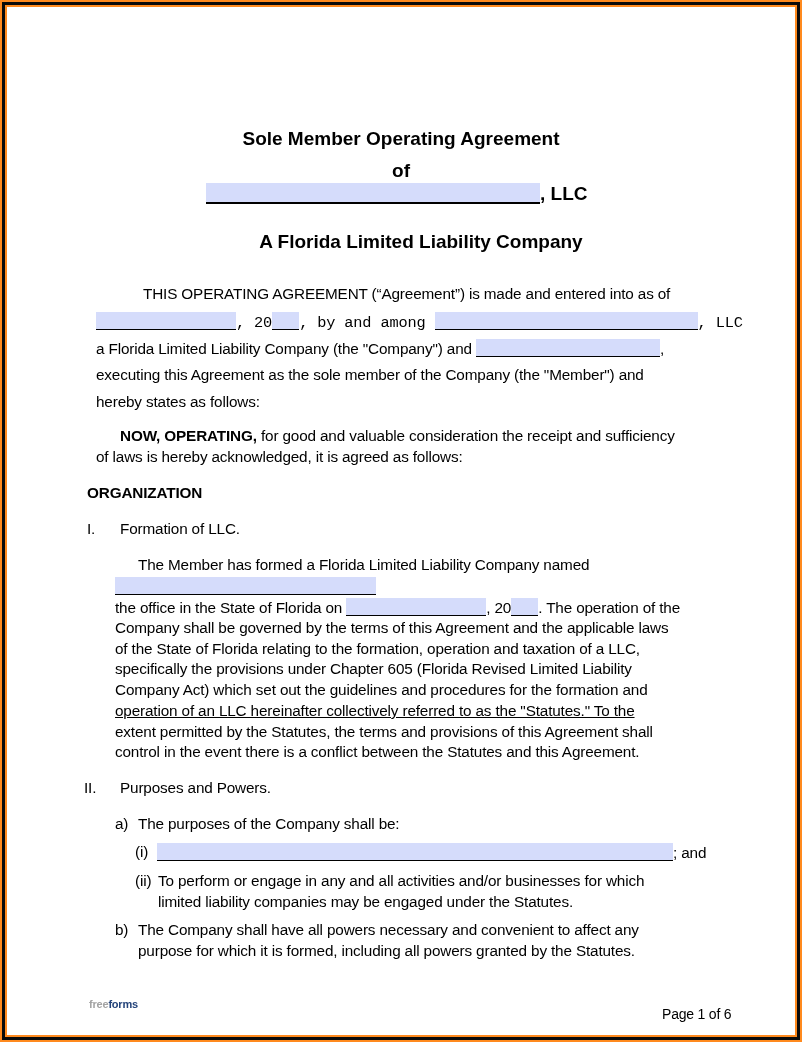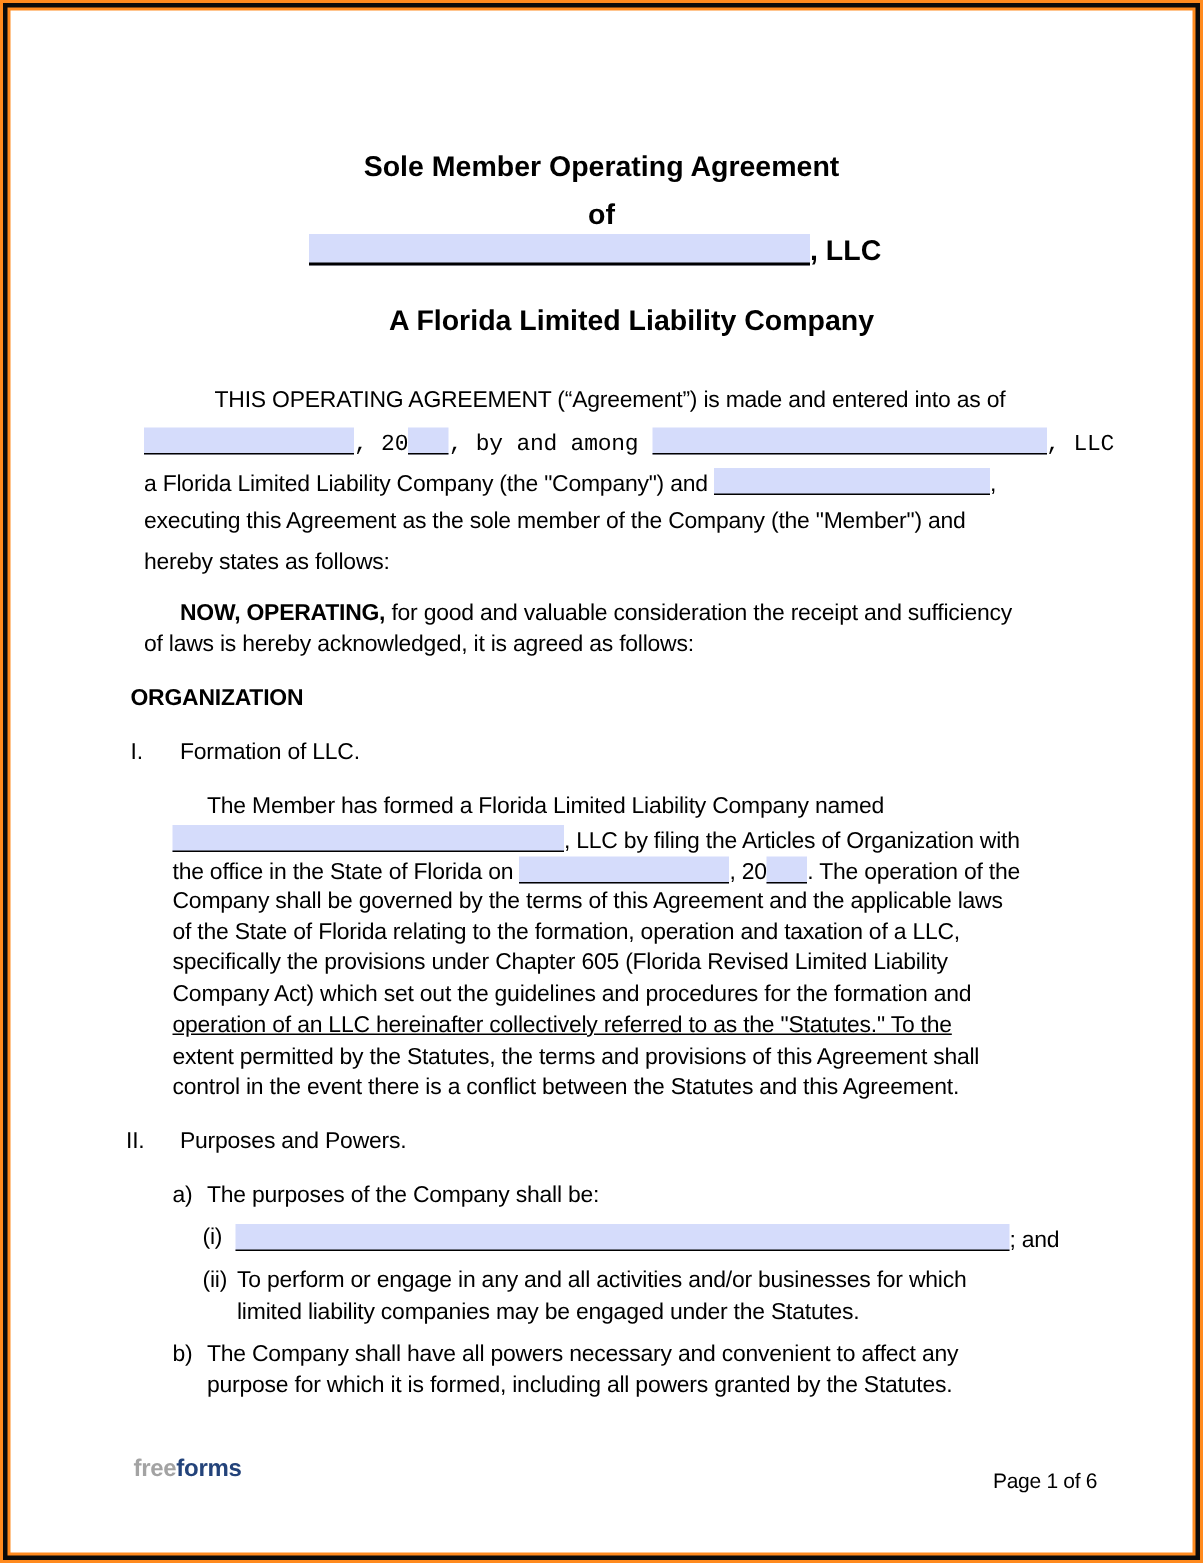"Sole Member Operating Agreement" .abs { margin-top: none -> 27px }
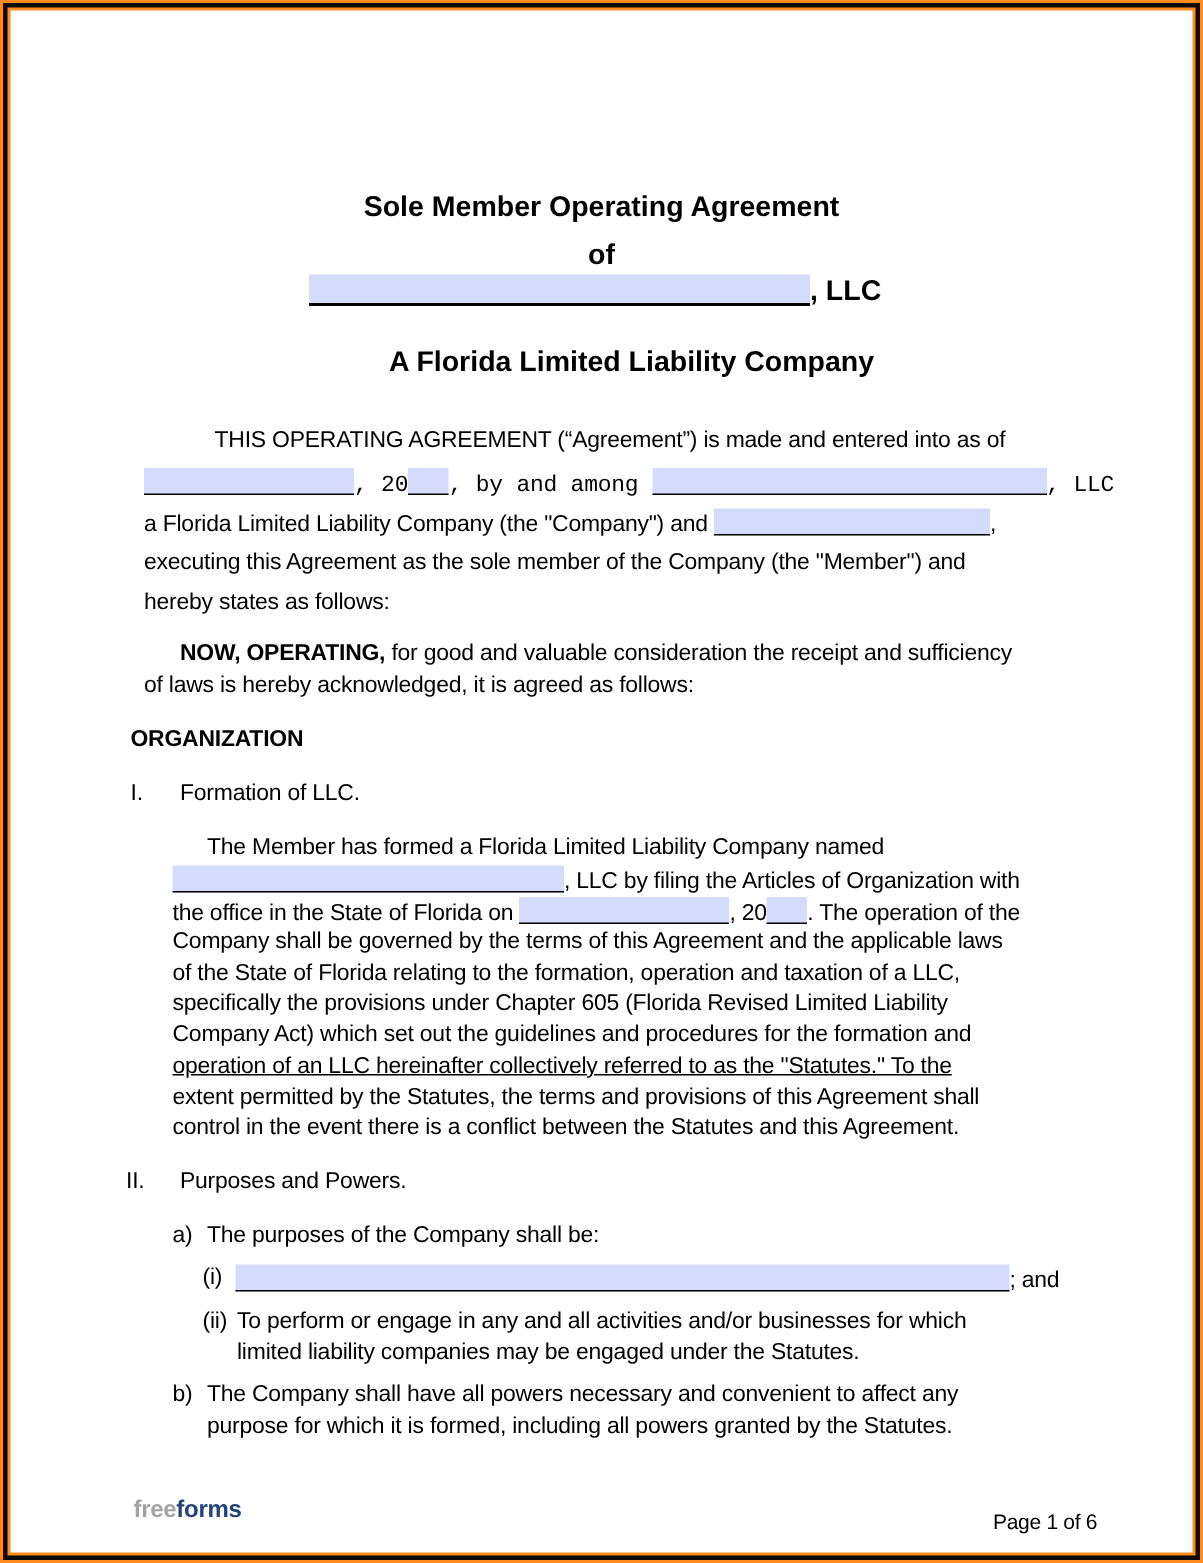", LLC by filing the" span { html: <span>, LLC by filing the Articles of Organization with</span> -> none }
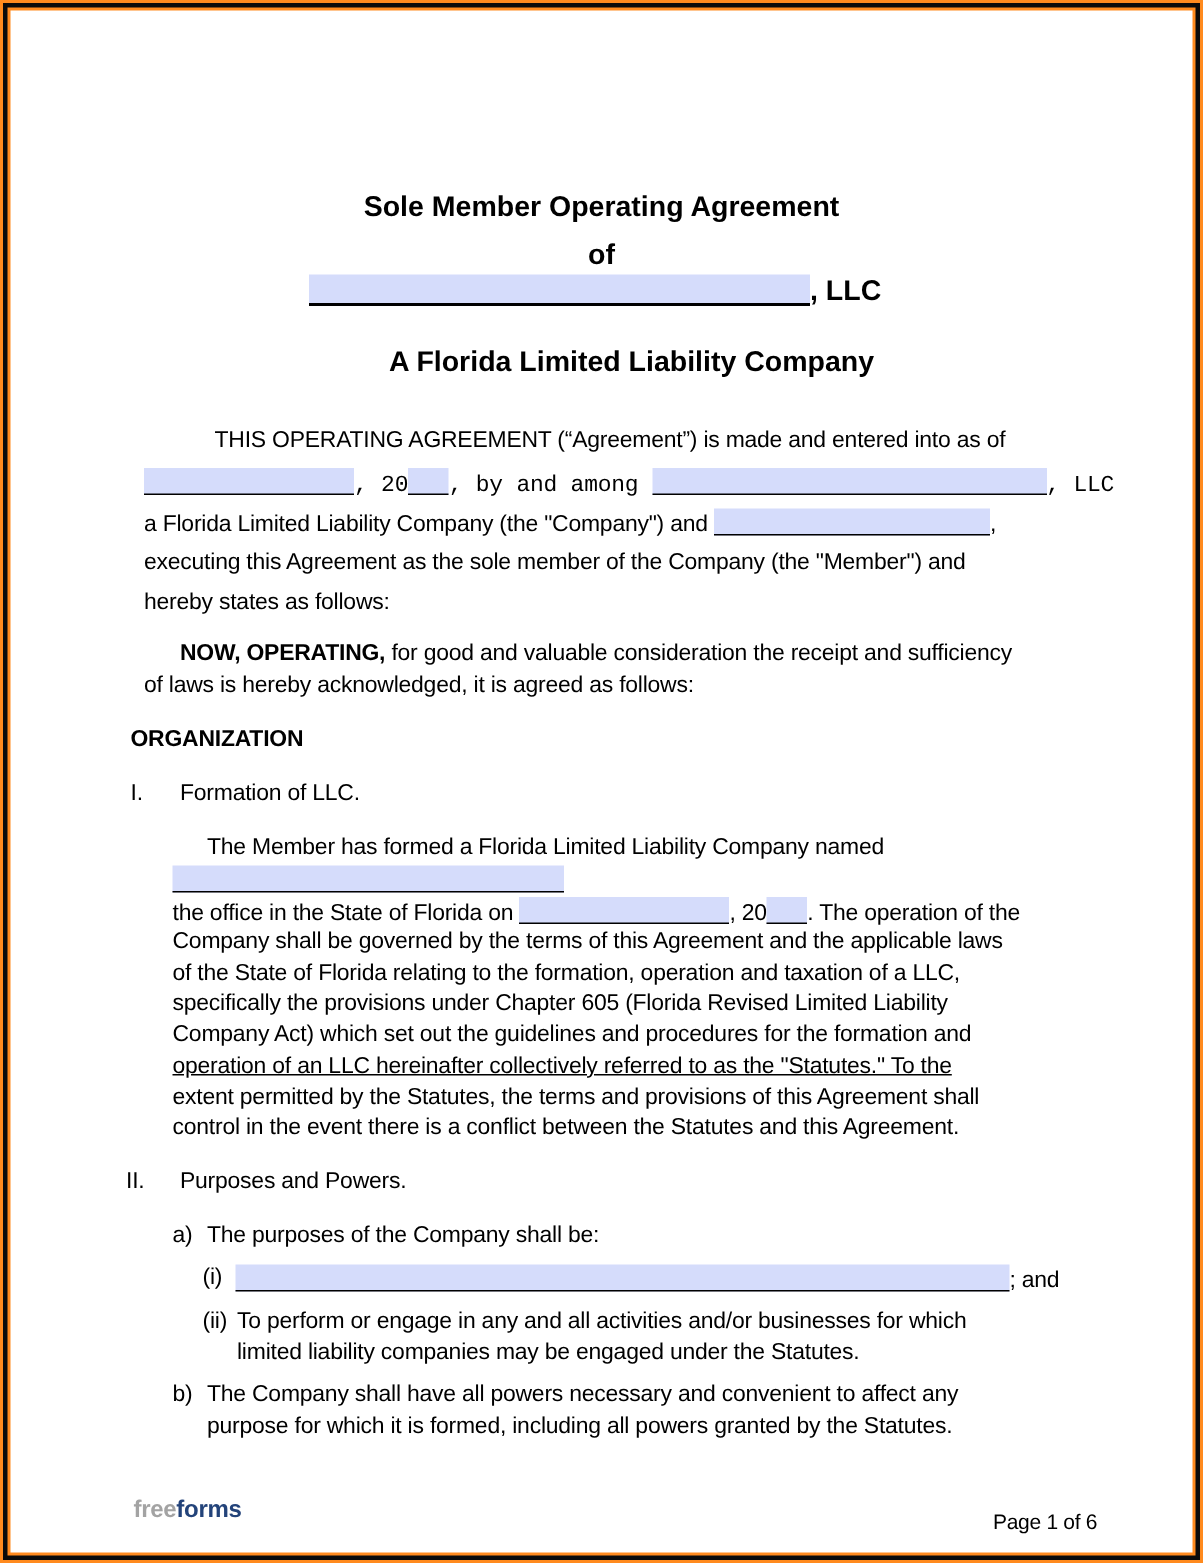"freeforms" .logo { font-size: 16px -> 11px }
